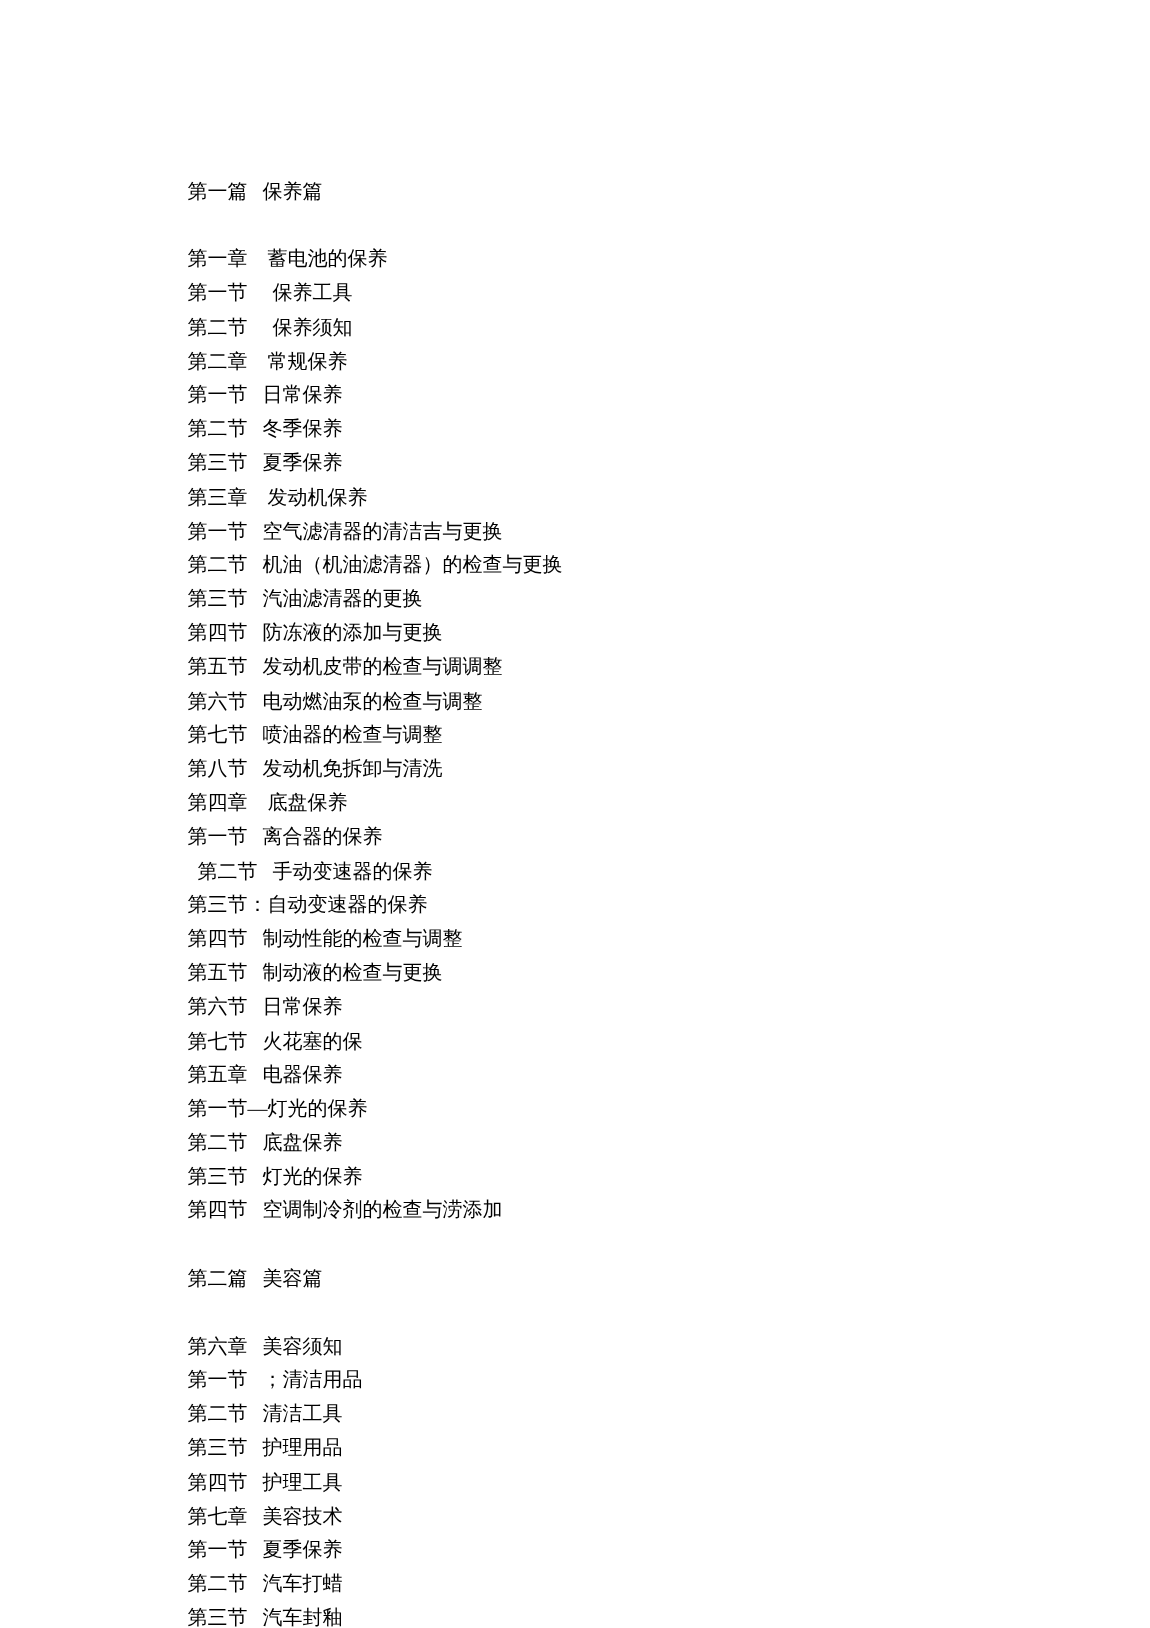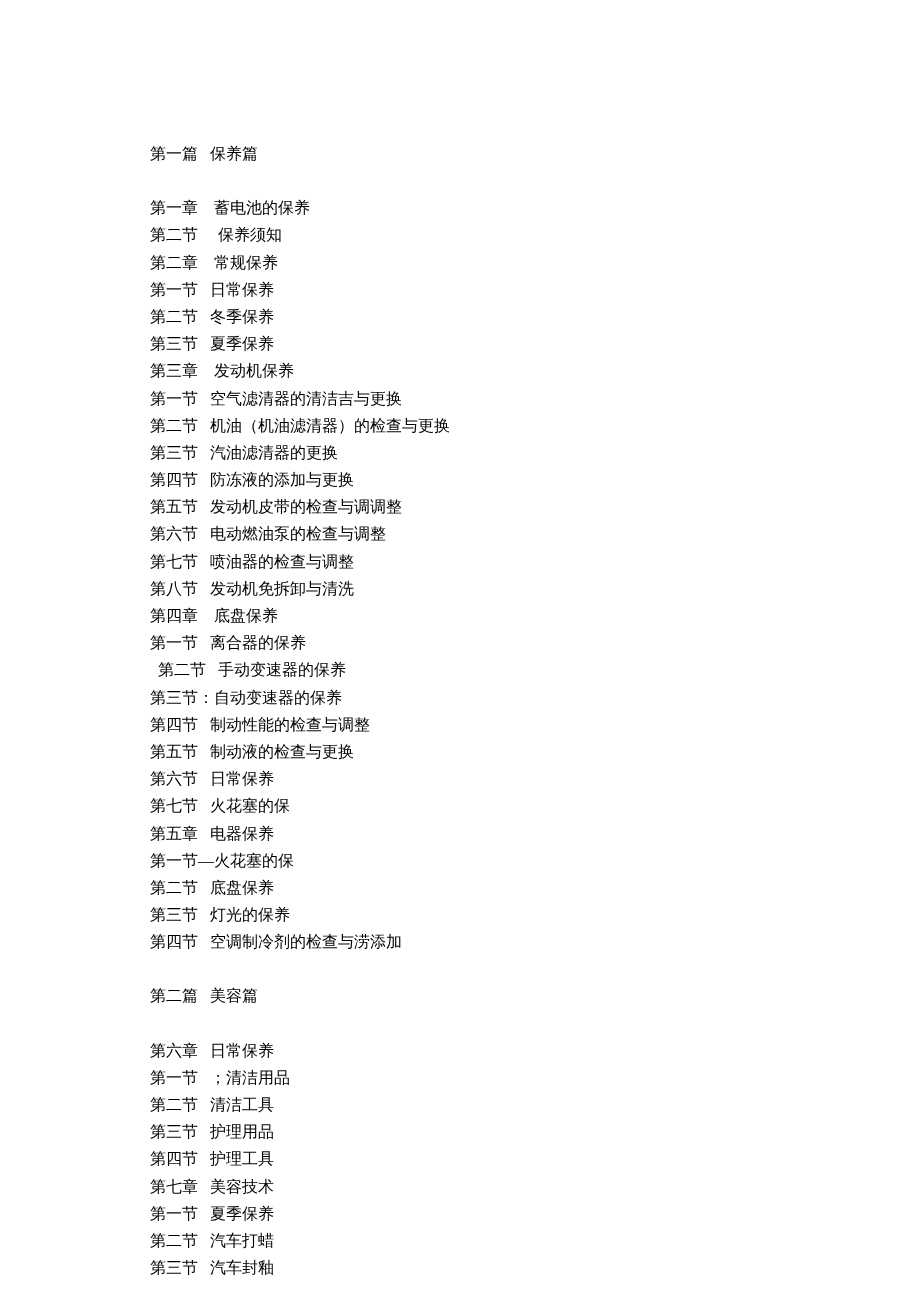"第一节 保养工具" div.toc-line { html: none -> <div>第一节 保养工具</div> }
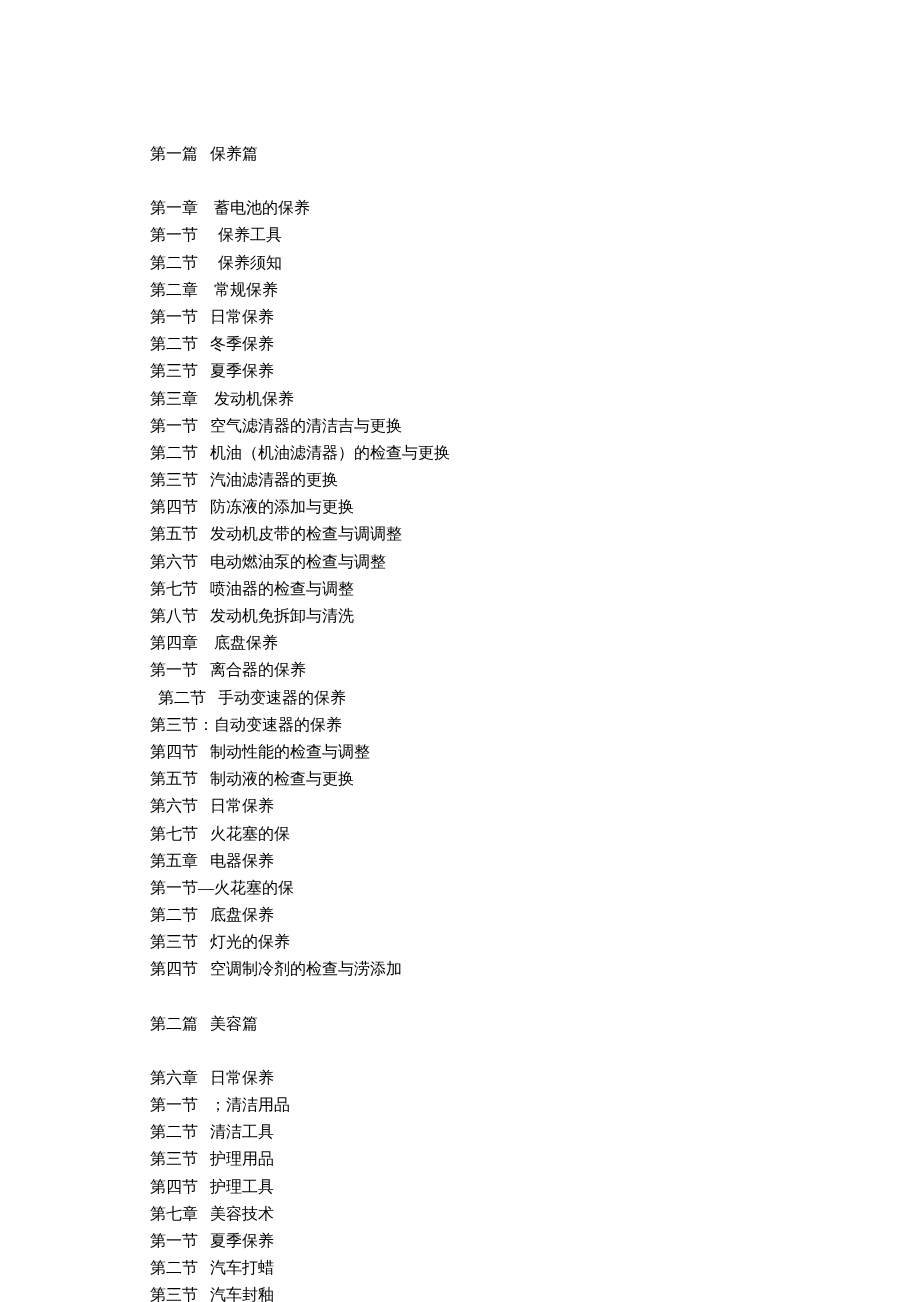"第一节—火花塞的保" div.toc-line { text: 火花塞的保 -> 灯光的保养 }
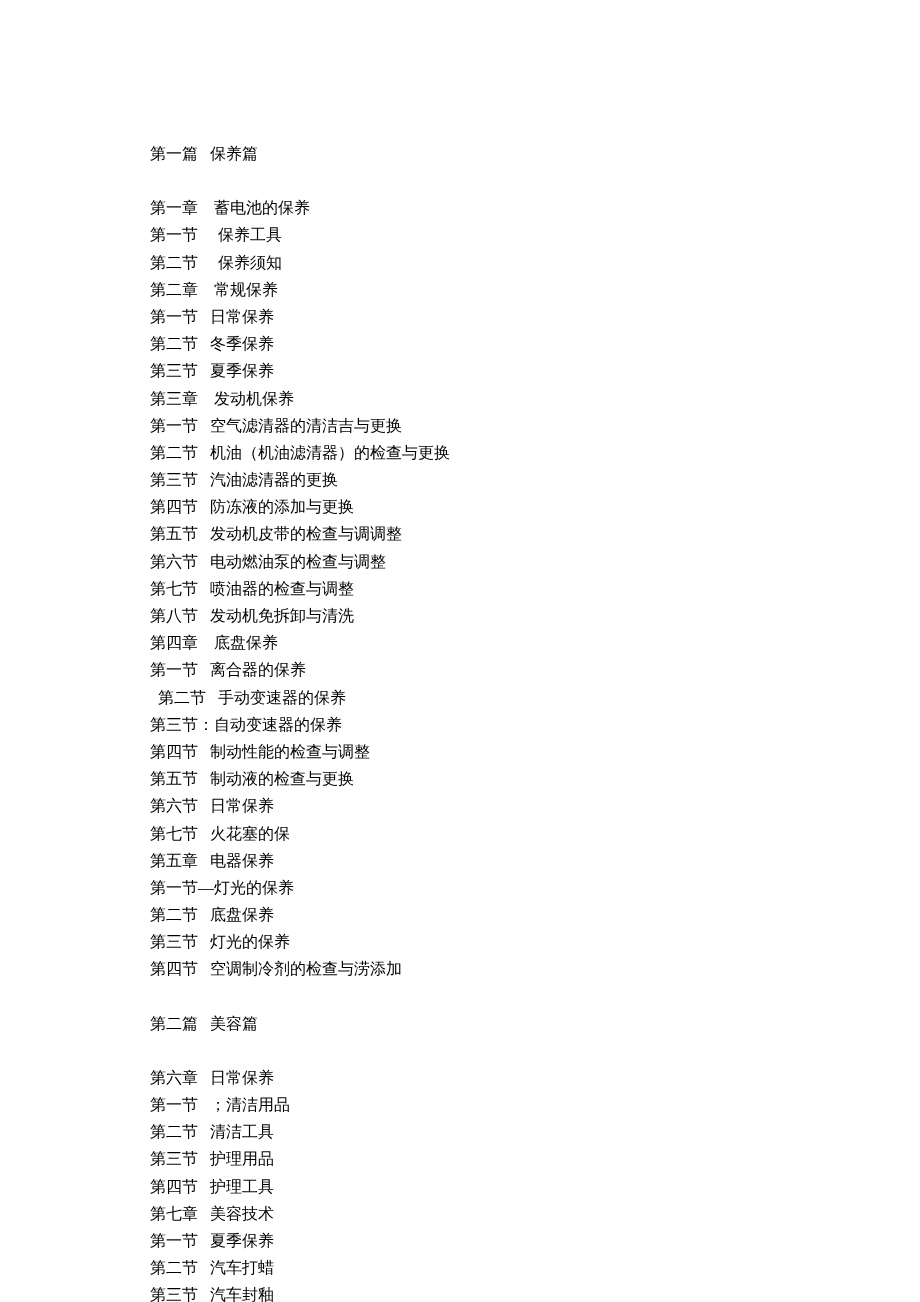"第六章 日常保养" div.toc-line { text: 日常保养 -> 美容须知 }
